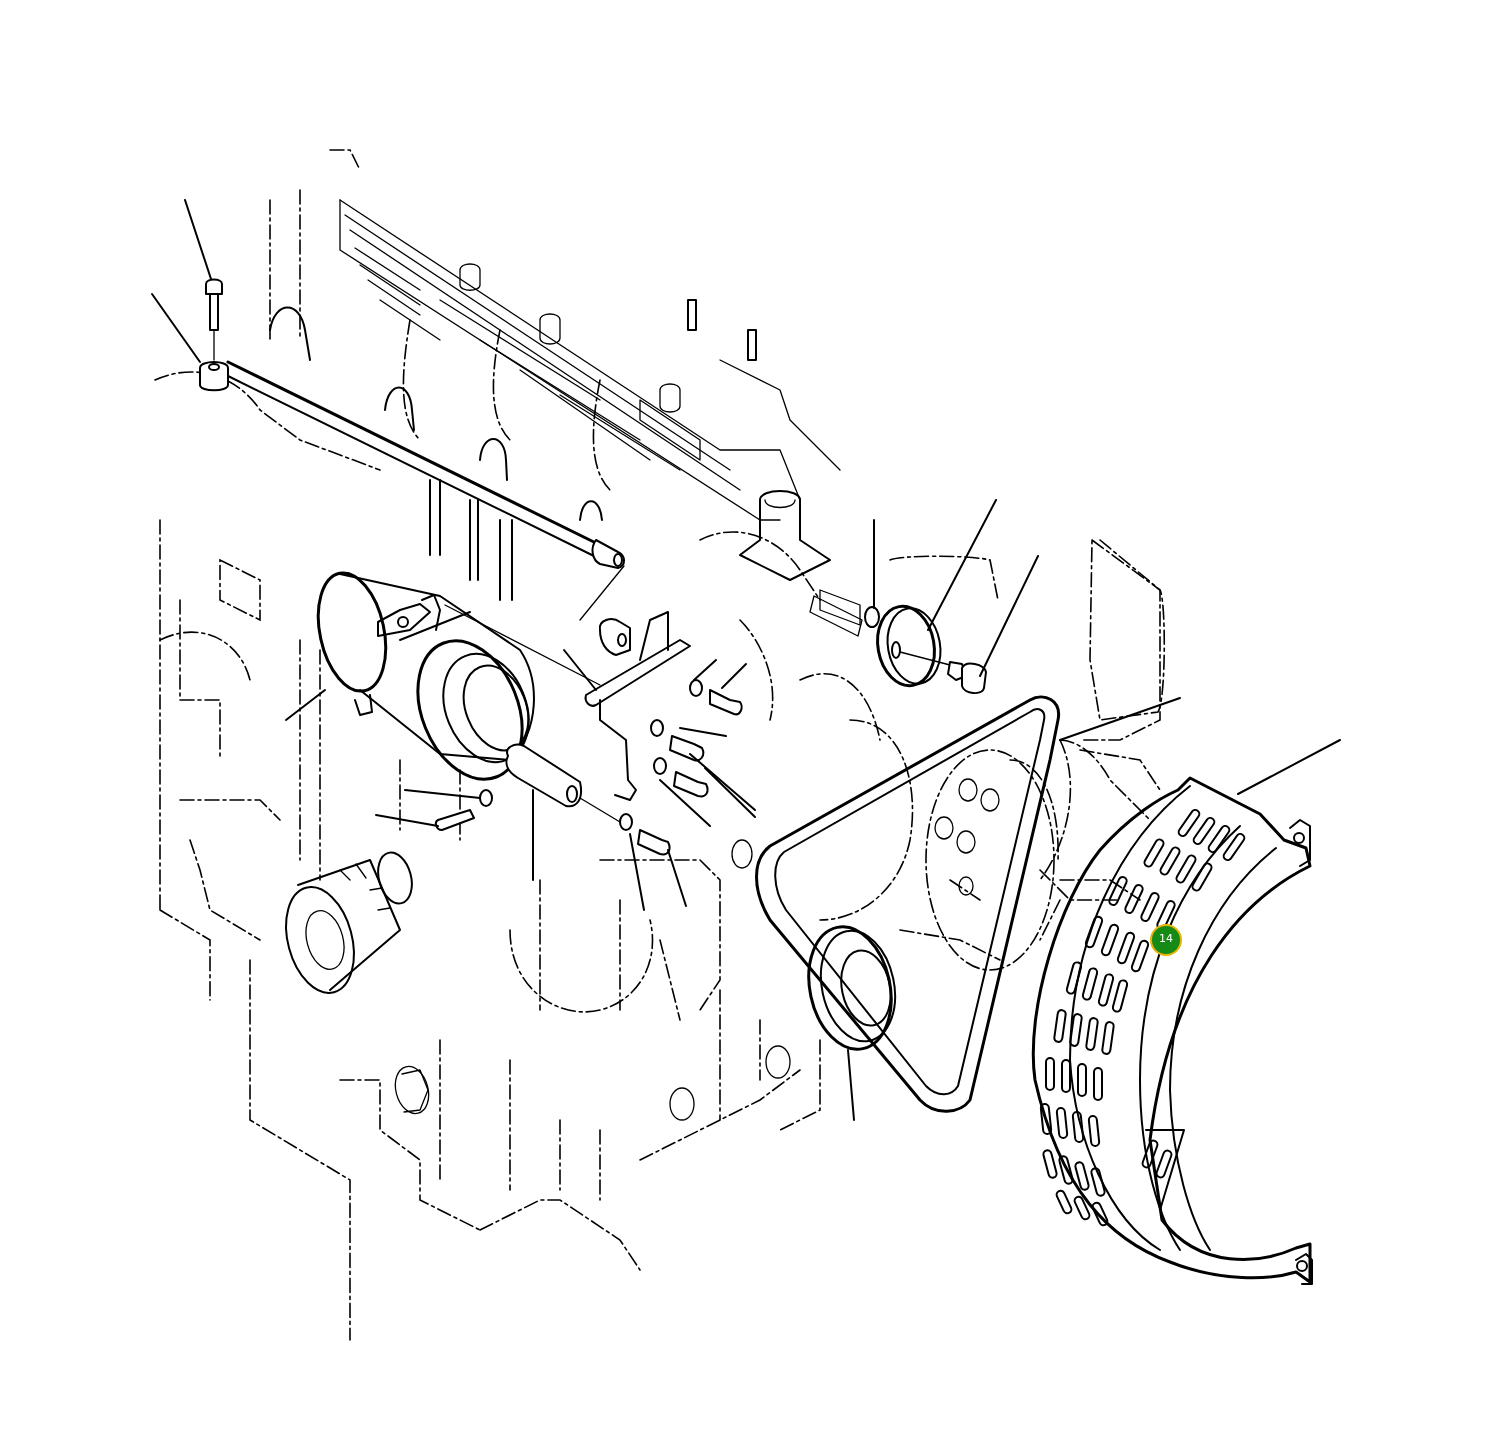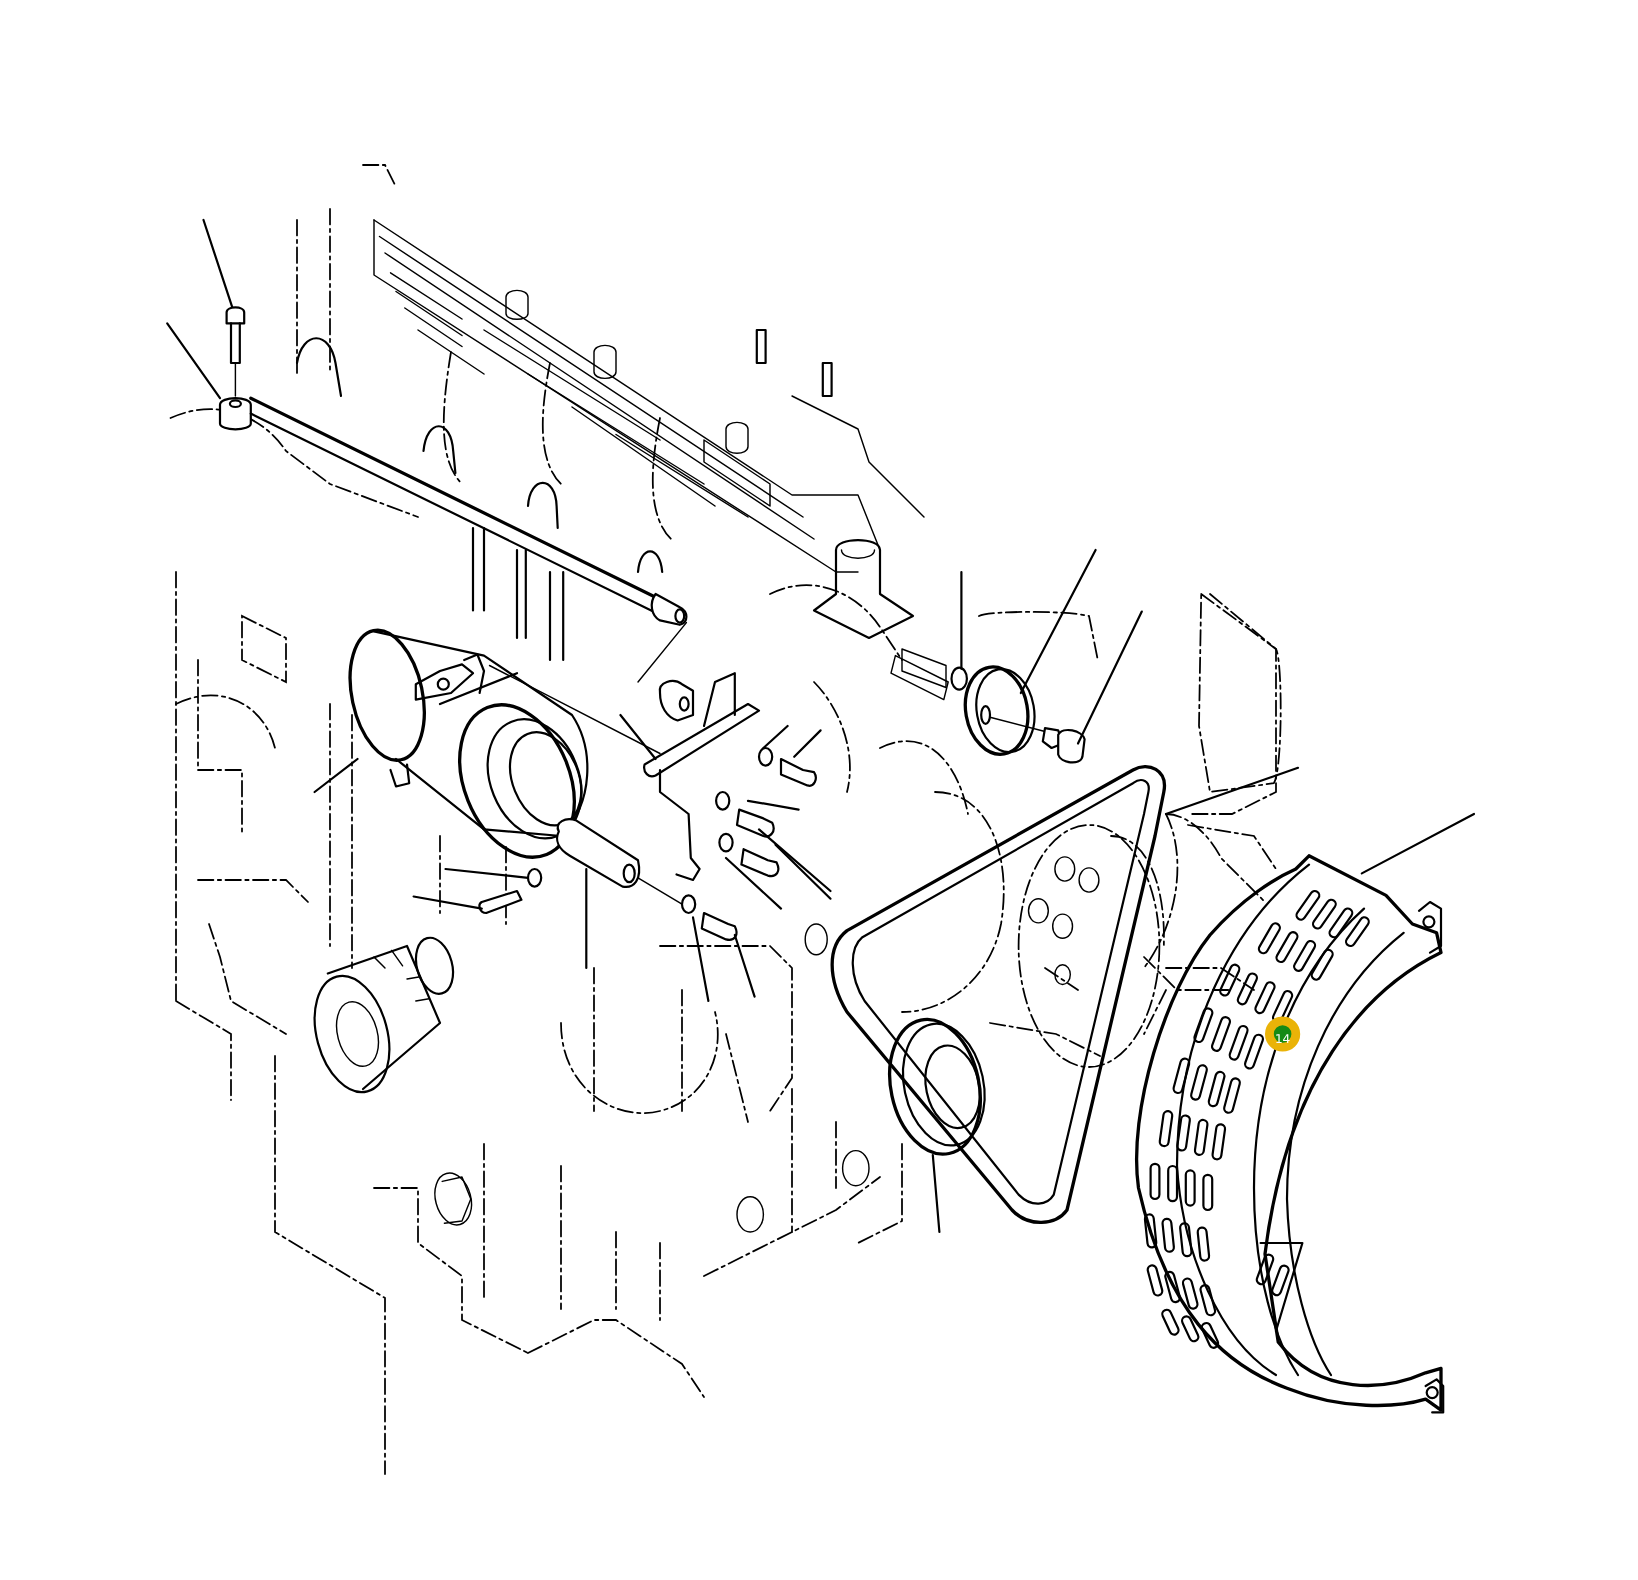"14" .callout { border: 8px solid #eab308 -> 2px solid #eab308 }
